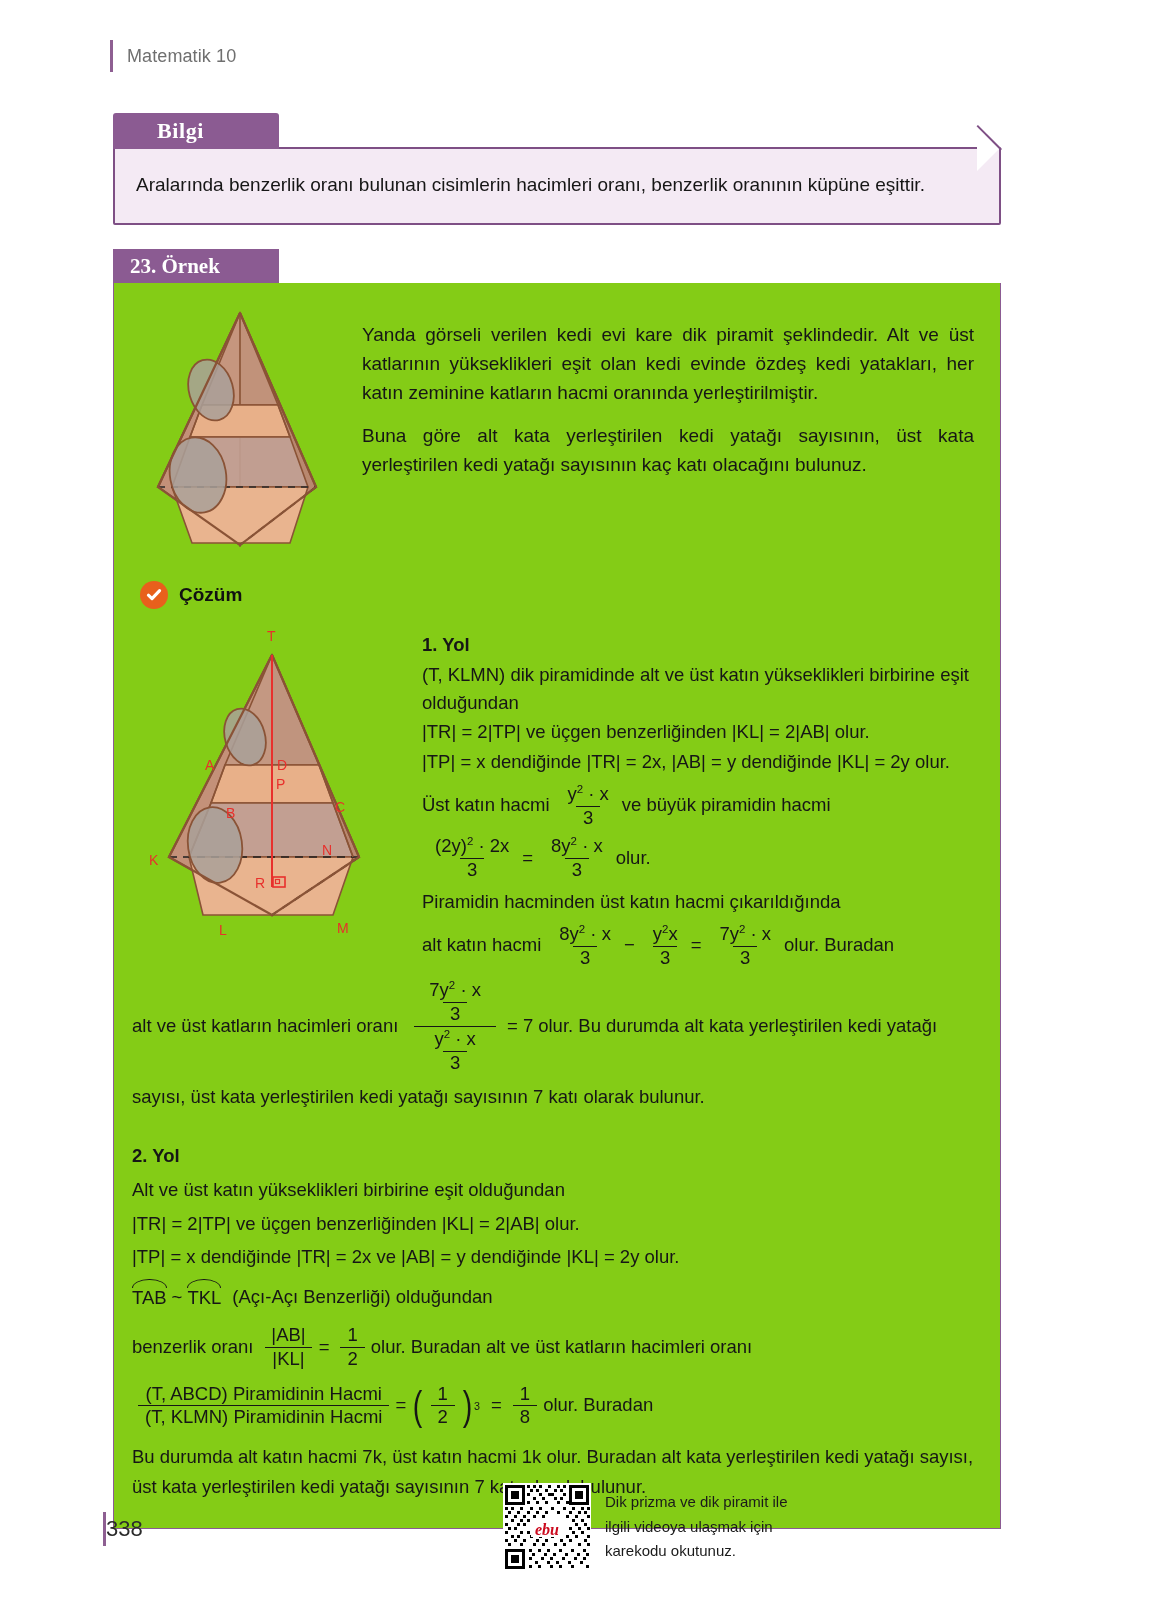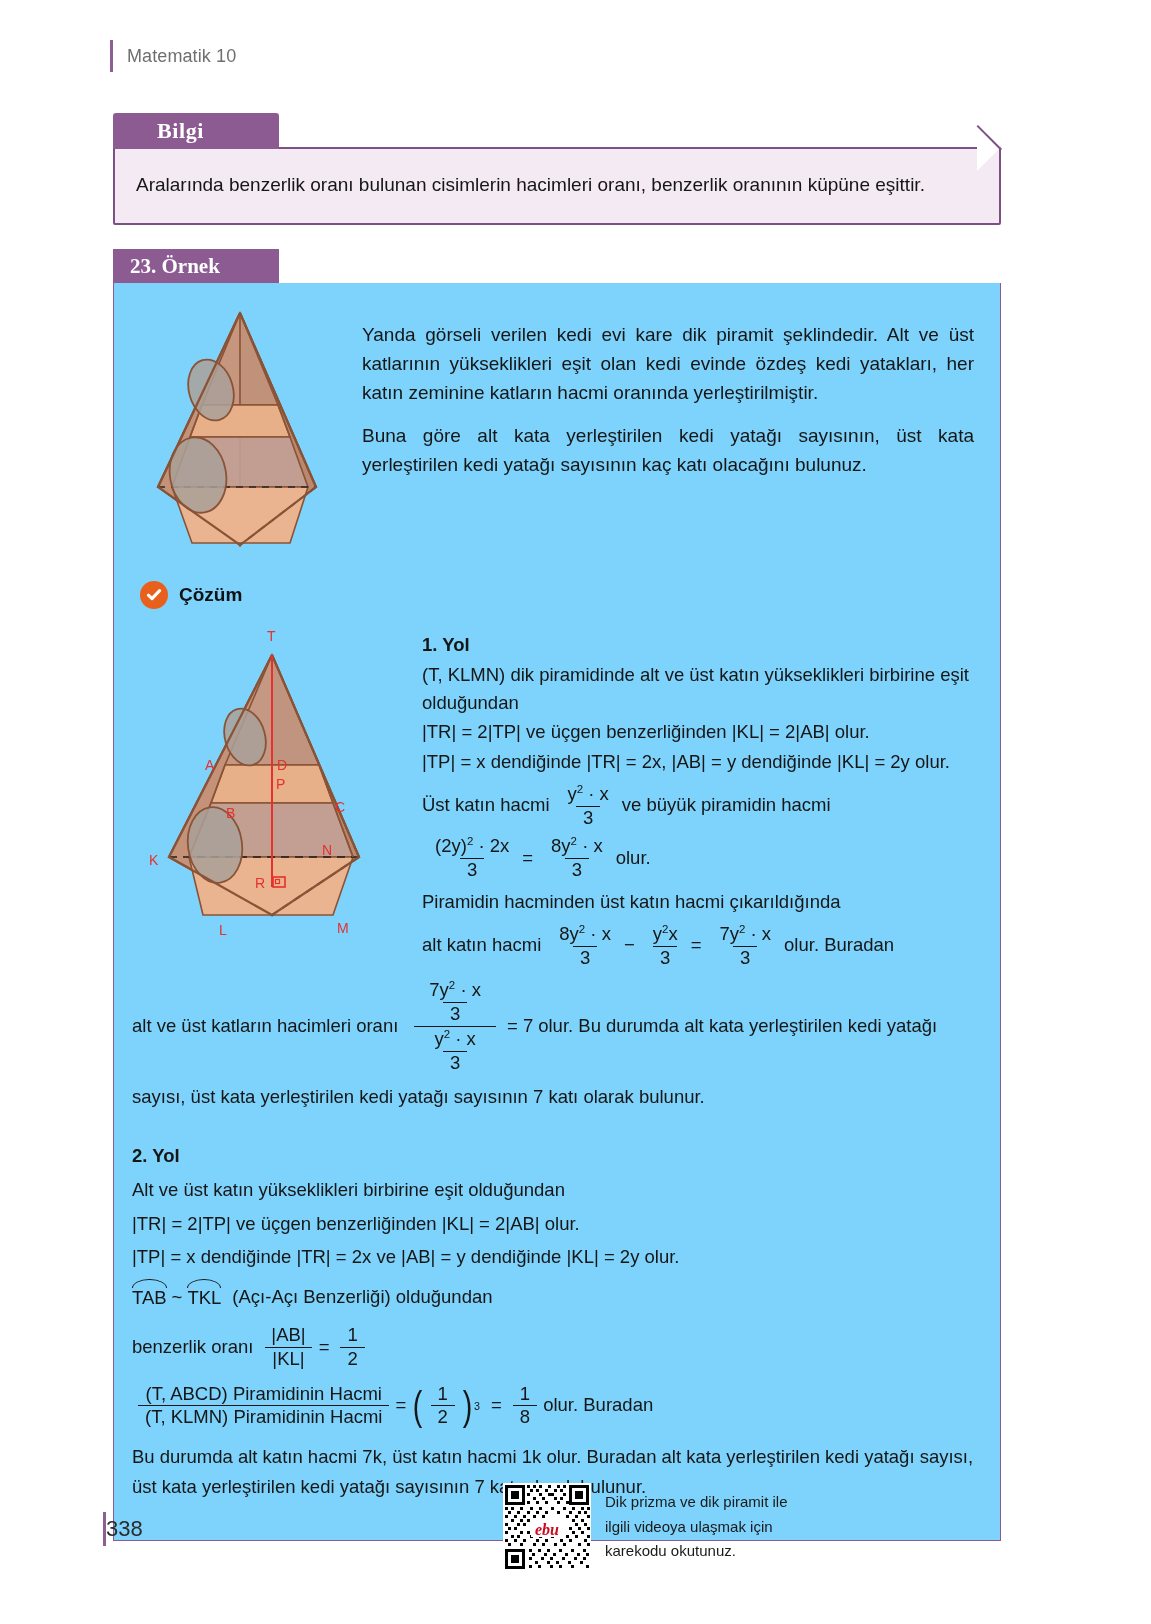"Yanda görseli verilen kedi evi" .ornek-body { background: #7dd3fc -> #84cc16; padding: 16px 18px 36px 18px -> 16px 18px 24px 18px }
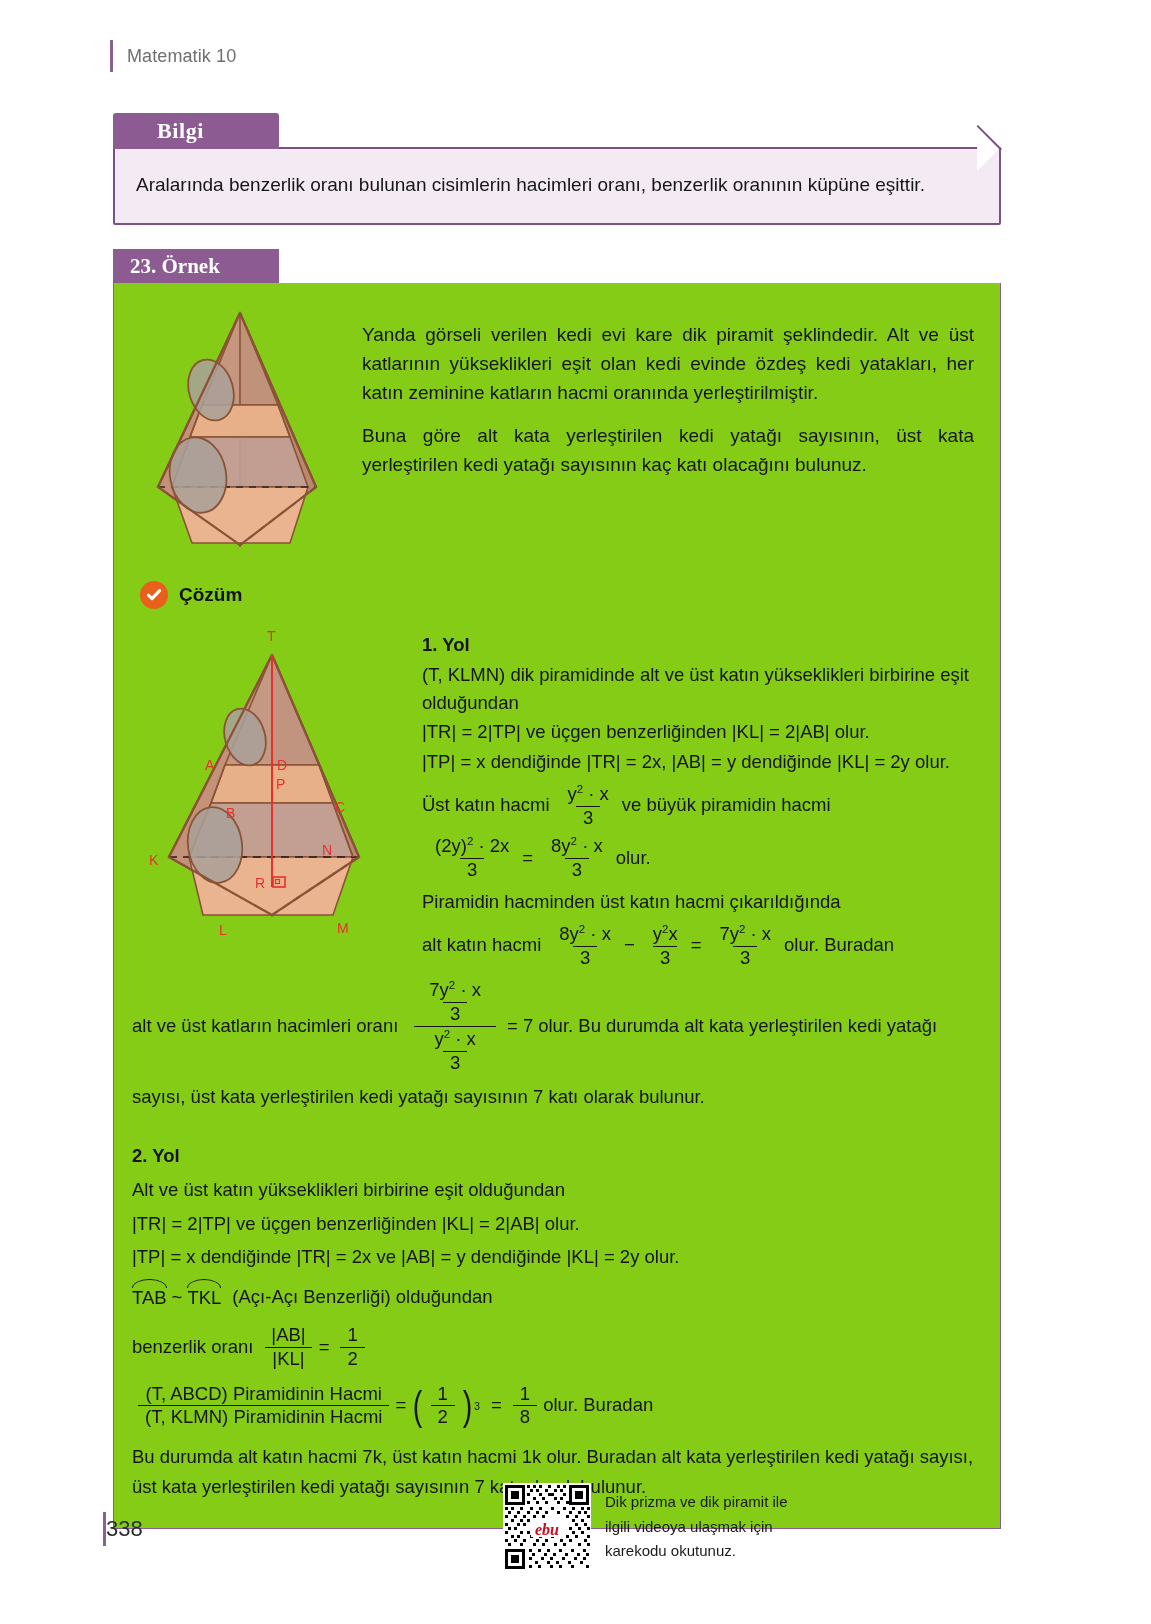"olur. Buradan alt ve üst" span { html: none -> <span>olur. Buradan alt ve üst katların hacimleri oranı</span> }
